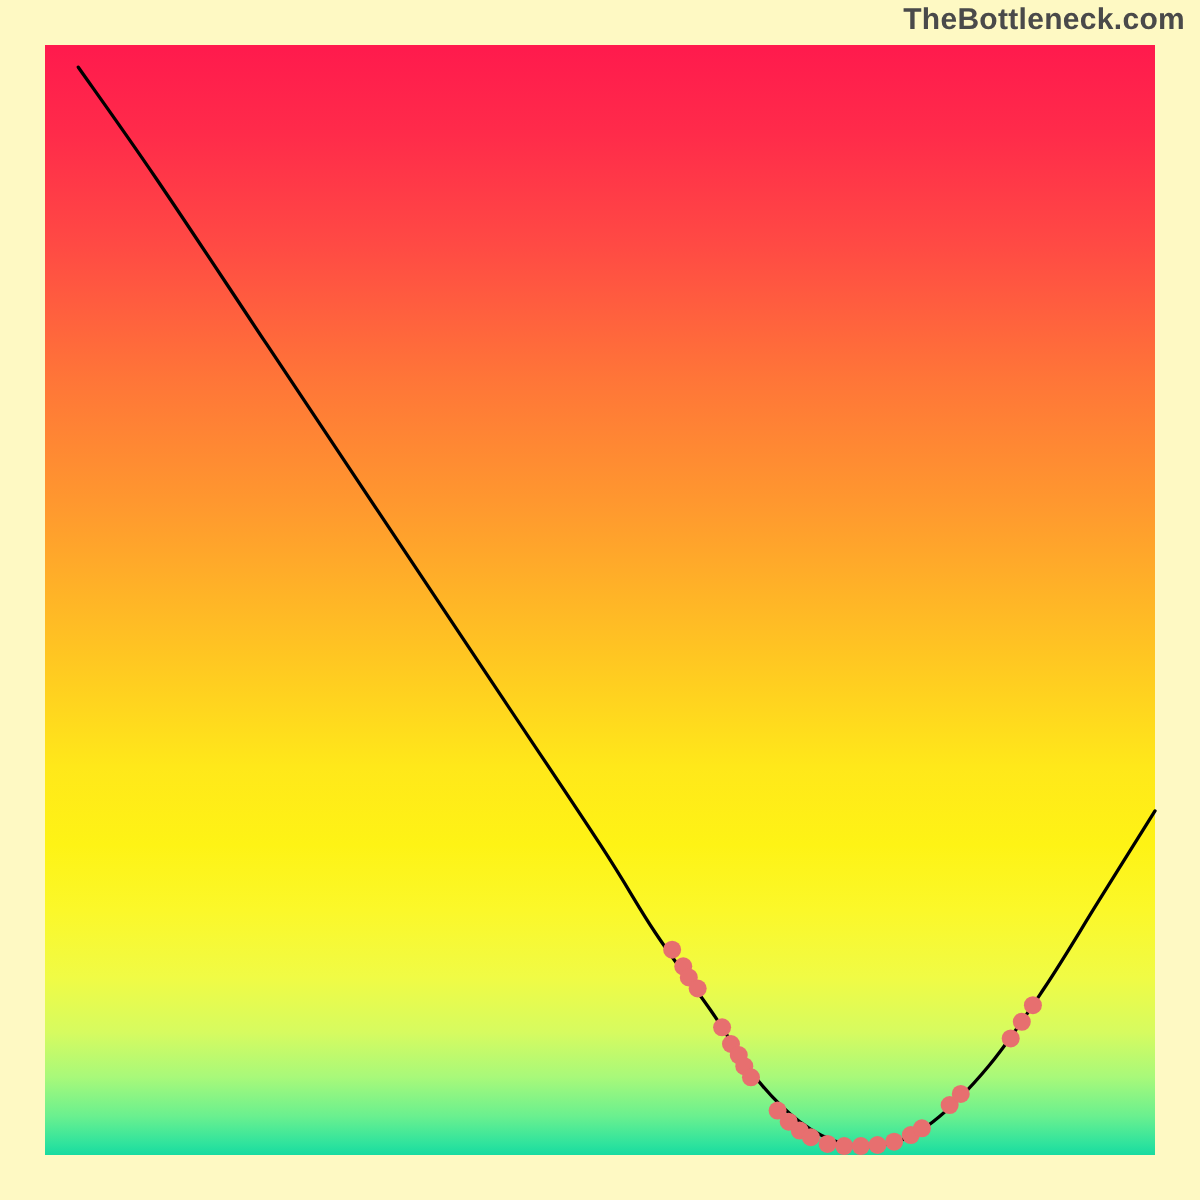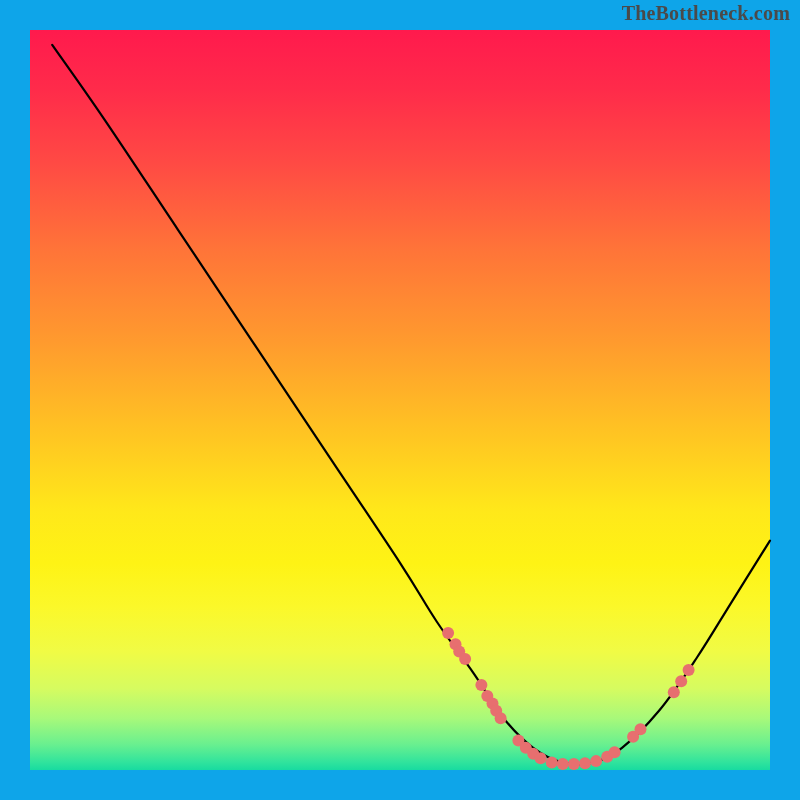"TheBottleneck.com" .frame { background: #0ea5e9 -> #fef9c3; font-family: Liberation Serif, serif -> none }
